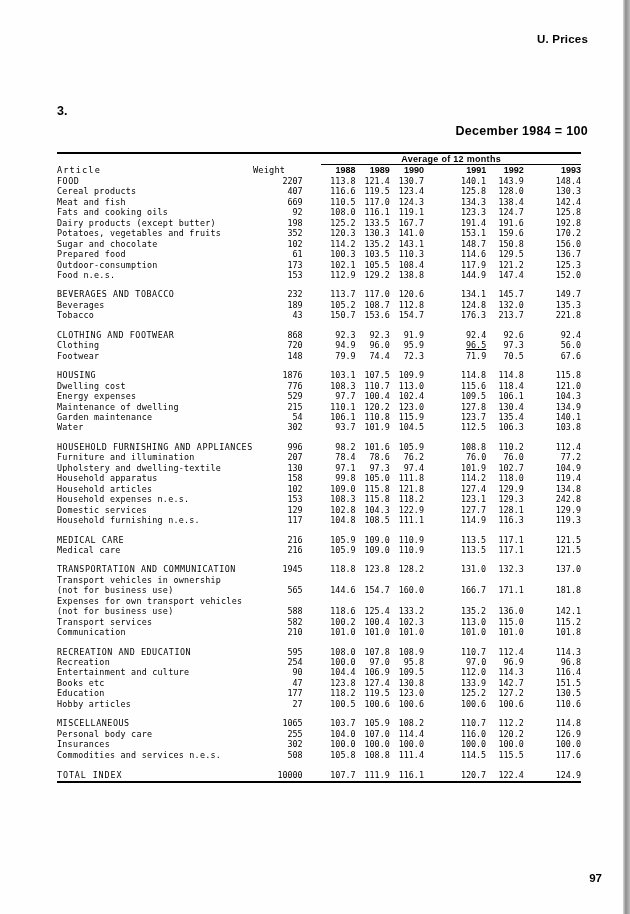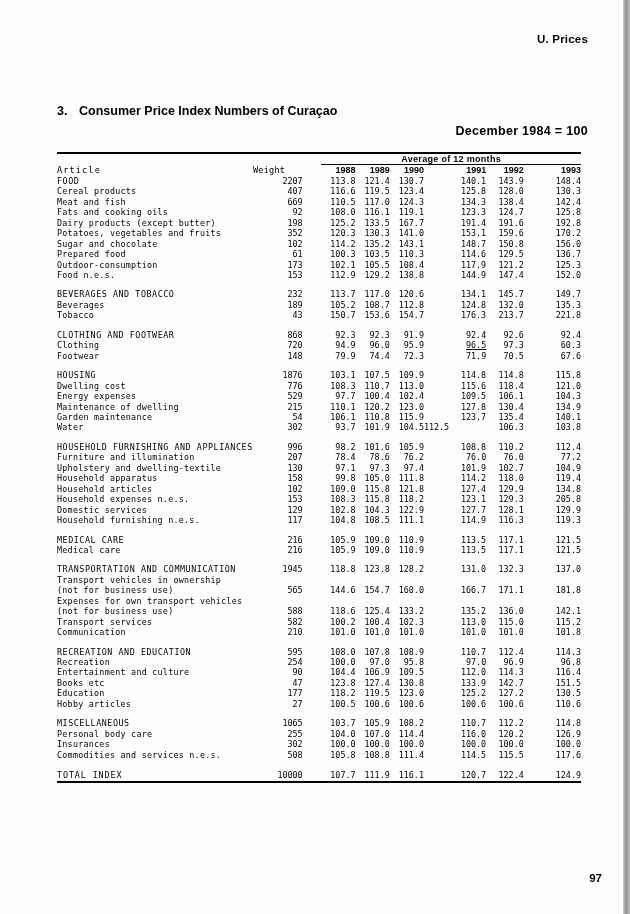"Consumer Price Index Numbers of" div { html: <div>Consumer Price Index Numbers of Curaçao</div> -> none }
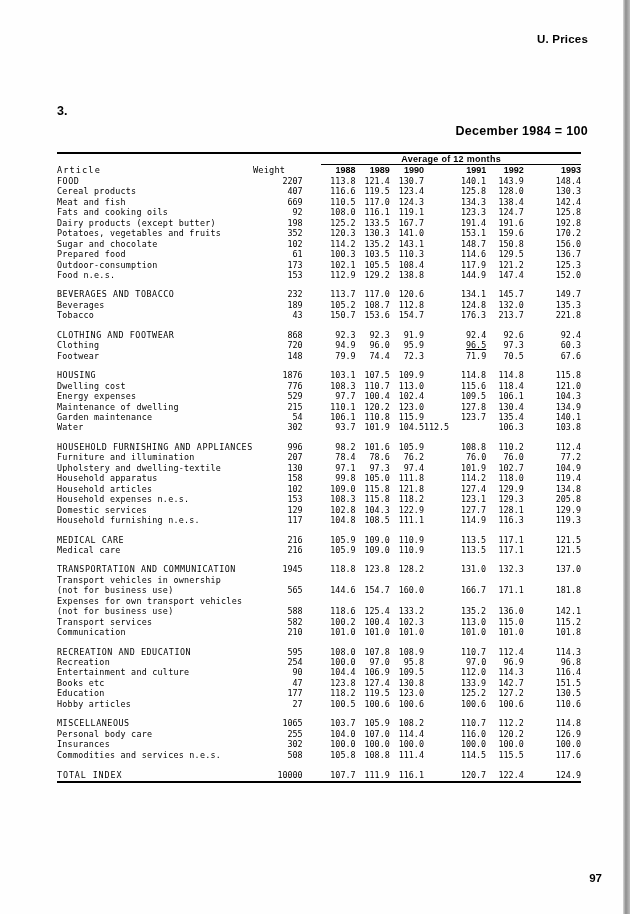"60.3" td { text: 60.3 -> 56.0 }
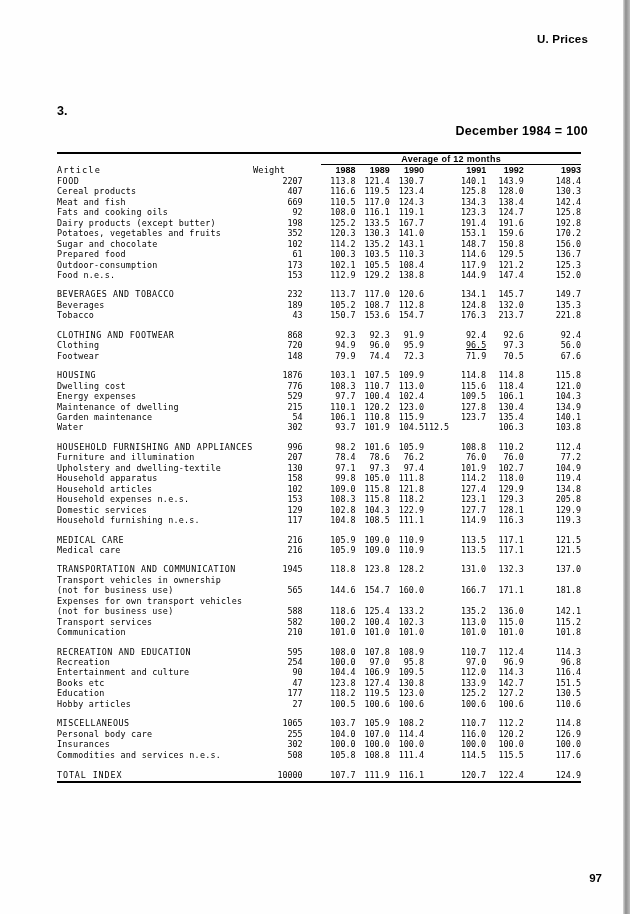"112.5" td { text-align: left -> right }
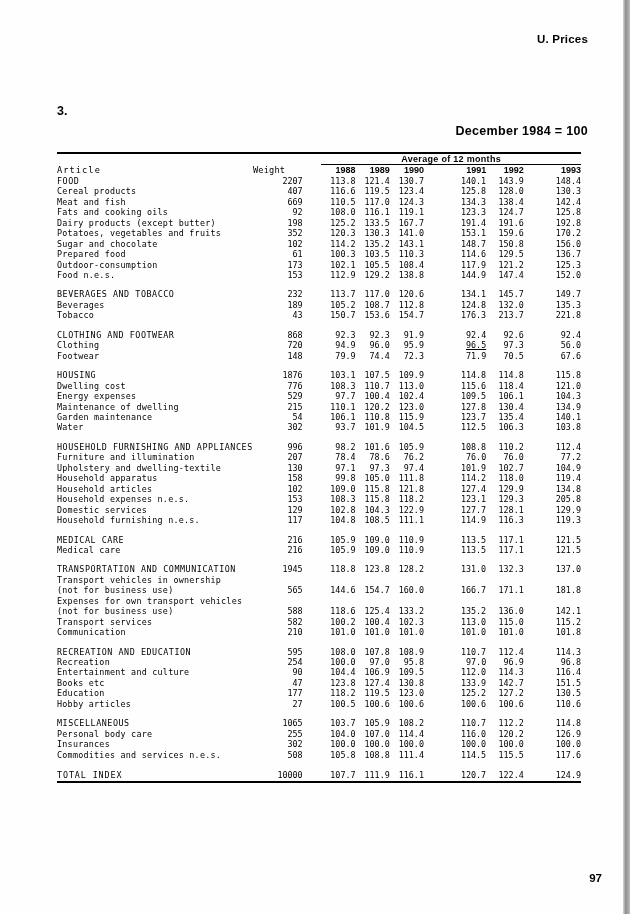"205.8" td { text: 205.8 -> 242.8 }
